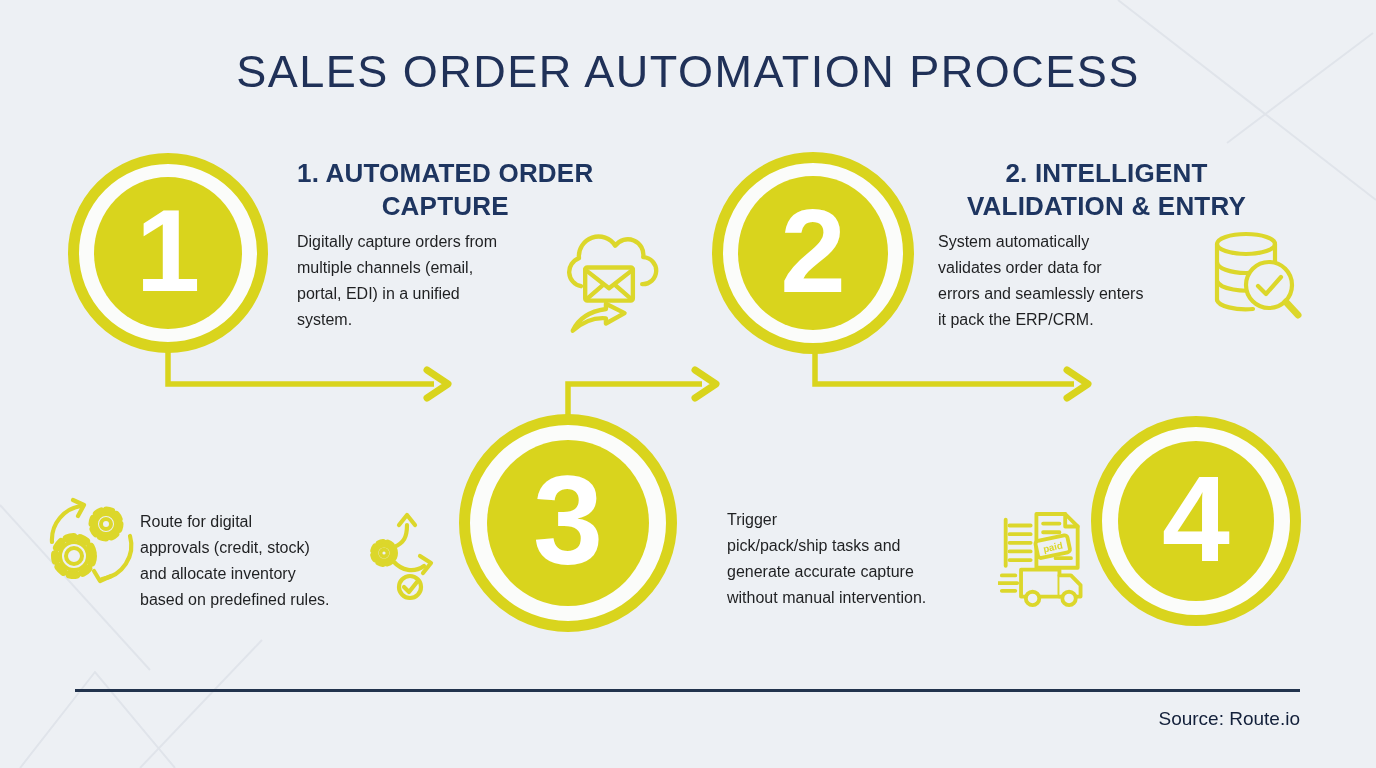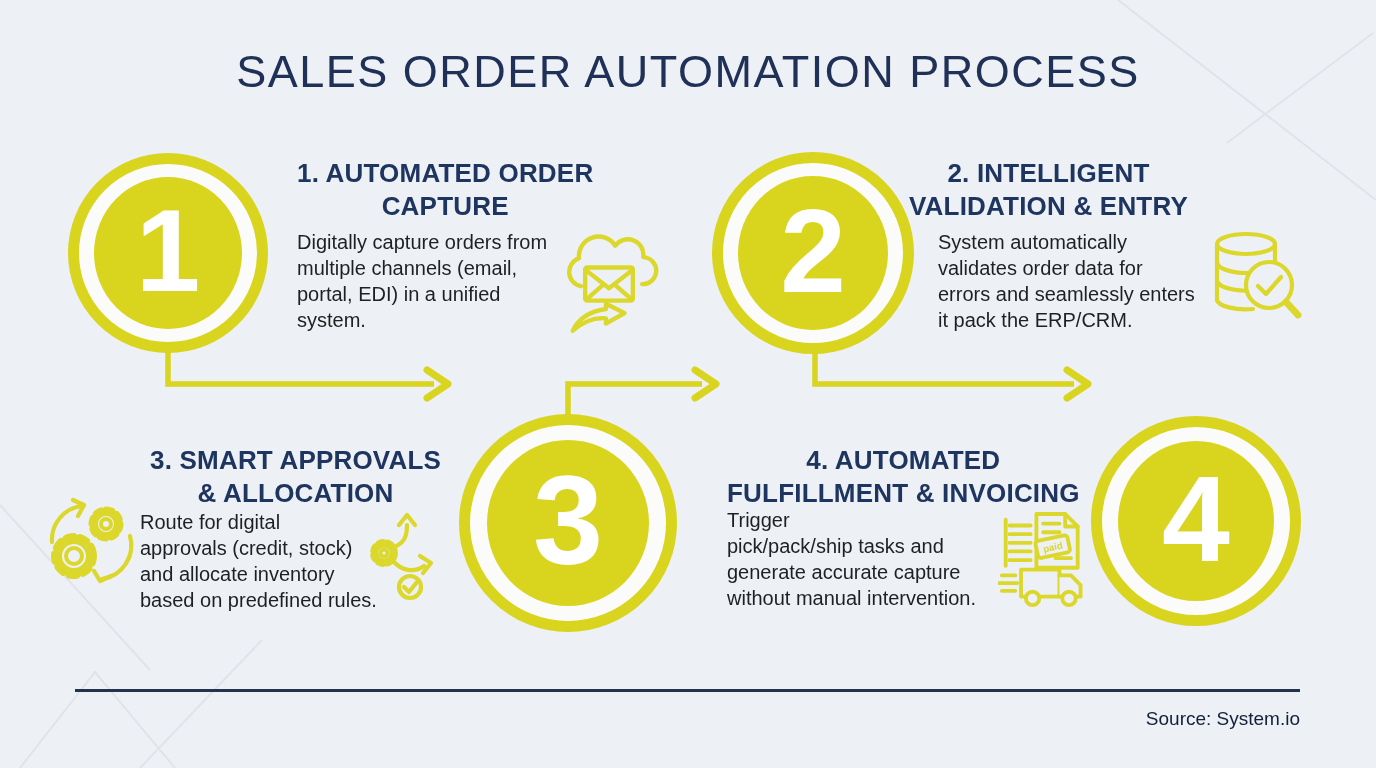"2. INTELLIGENT" .h2 { left: 909px -> 967px }
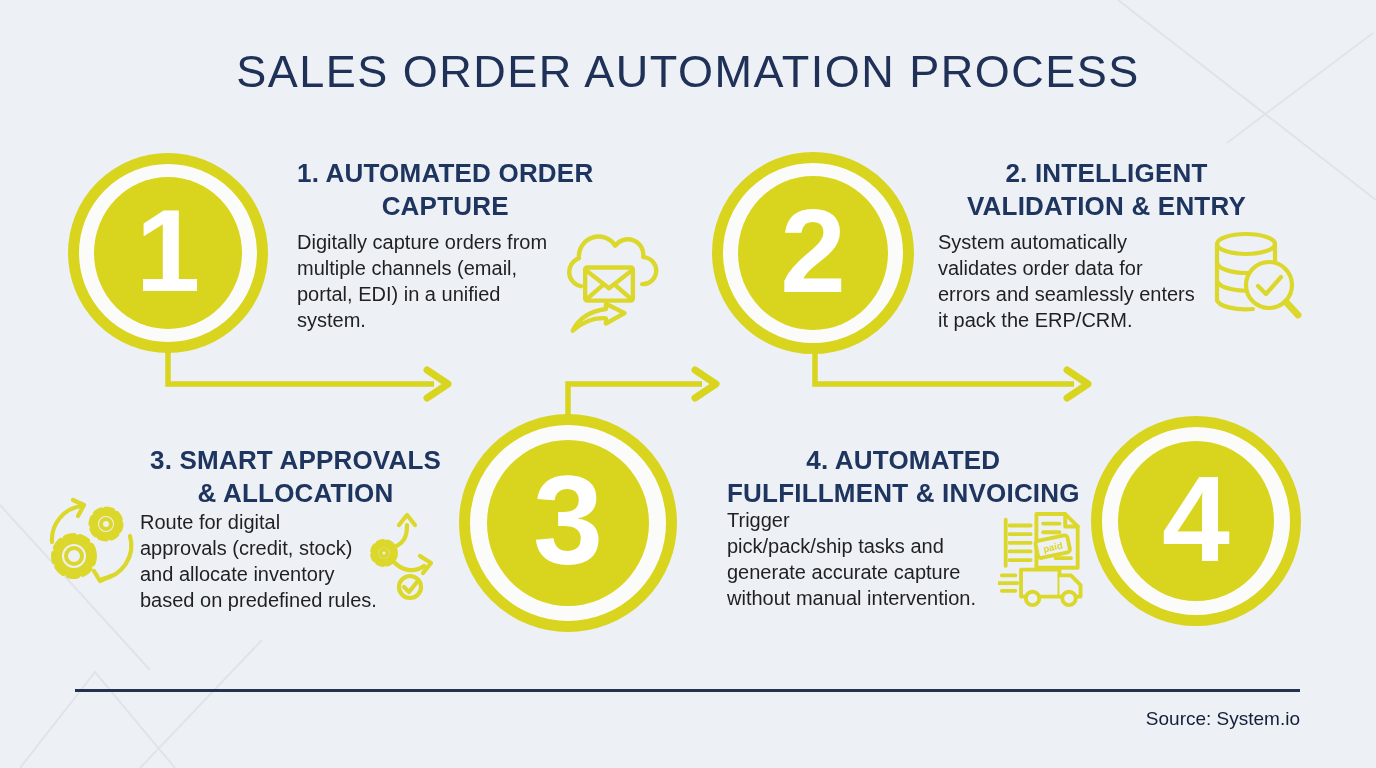"Digitally capture orders from" .step-body { font-size: 20px -> 16px }
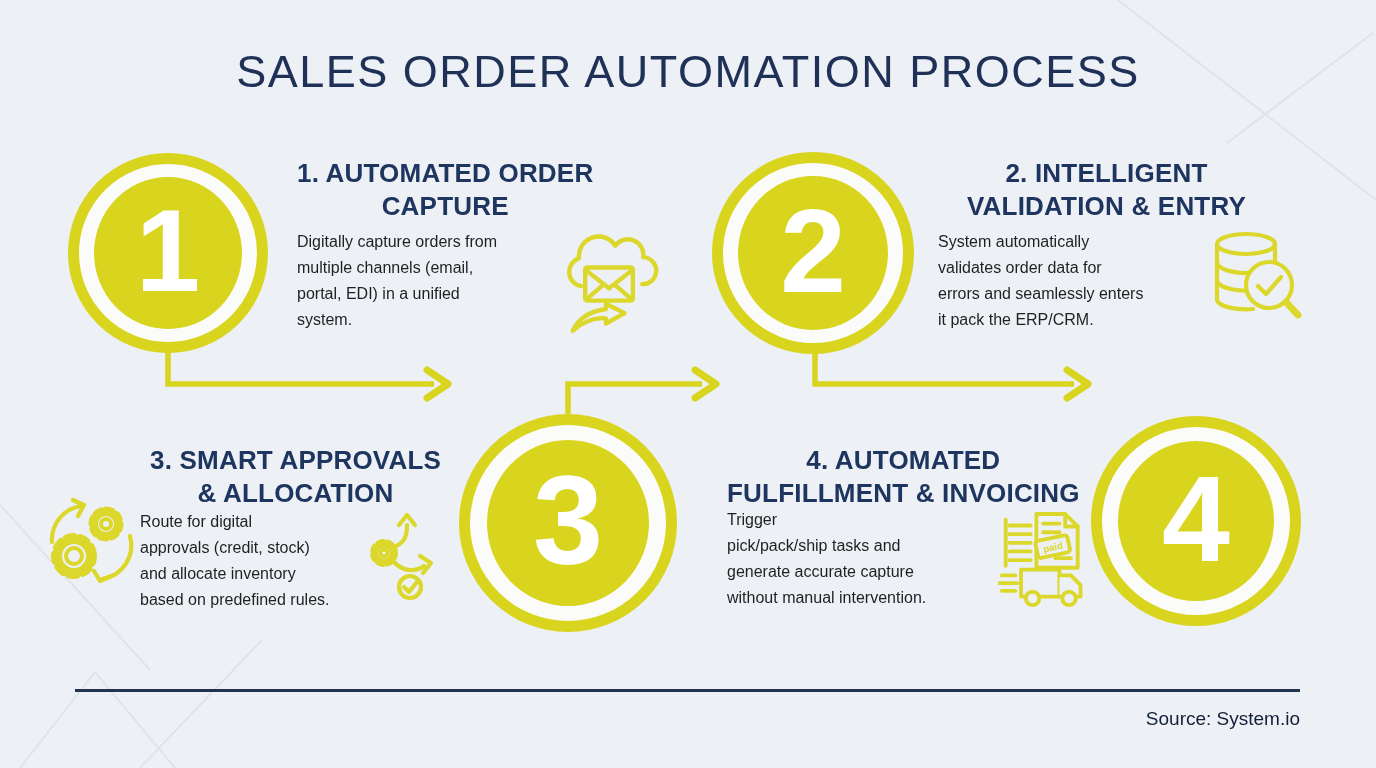"3. SMART APPROVALS" div.step-heading { html: <div>3. SMART APPROVALS &amp; ALLOCATION</div> -> none }
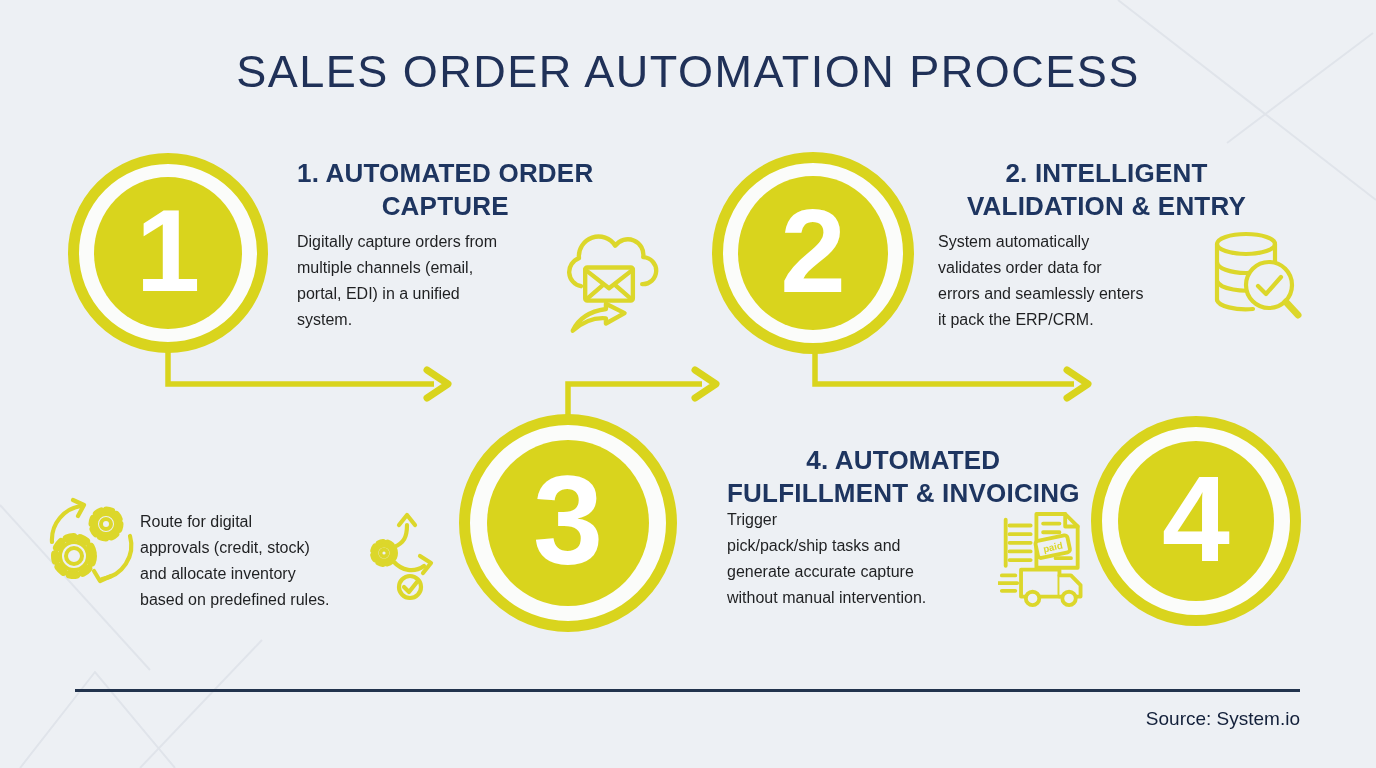"4. AUTOMATED" div.step-heading { html: <div>4. AUTOMATED FULFILLMENT &amp; INVOICING</div> -> none }
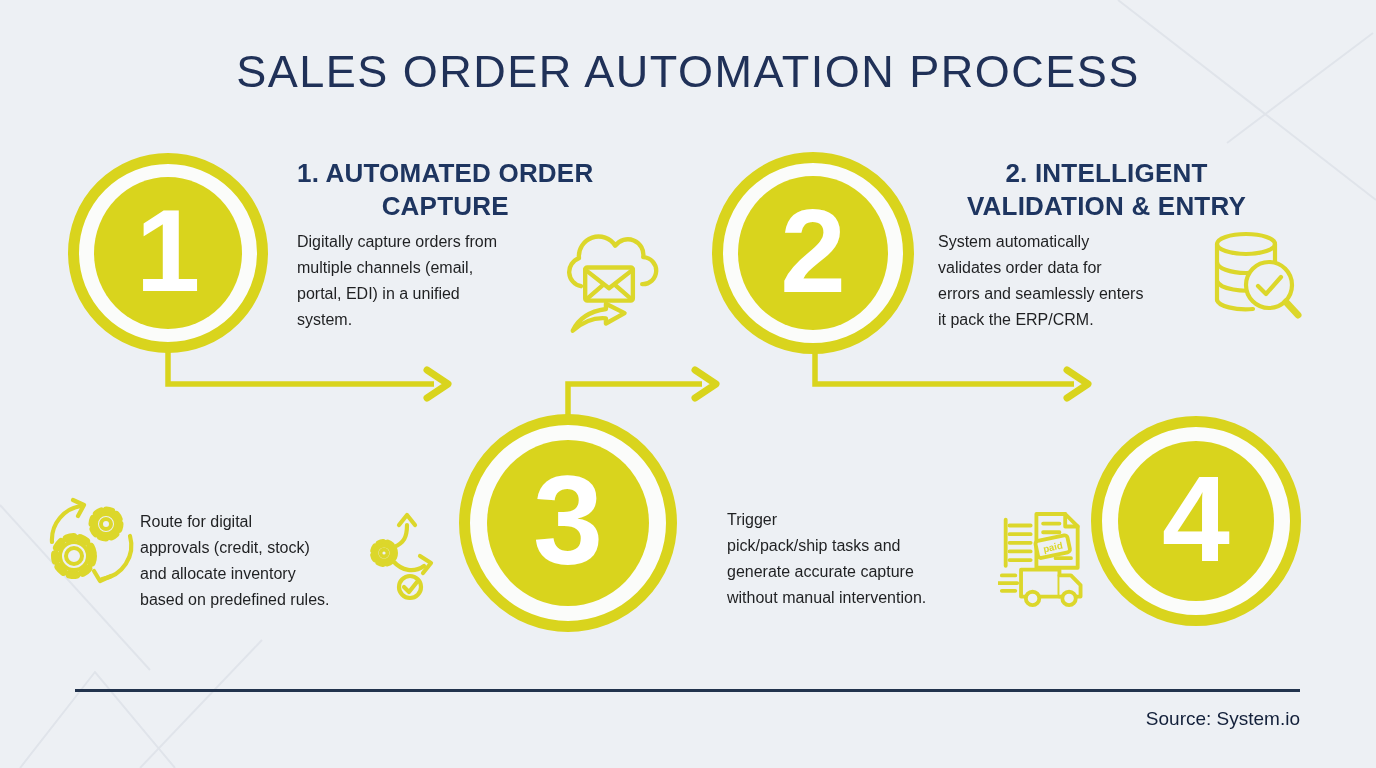"Source: System.io" div.source { text: System.io -> Route.io }
